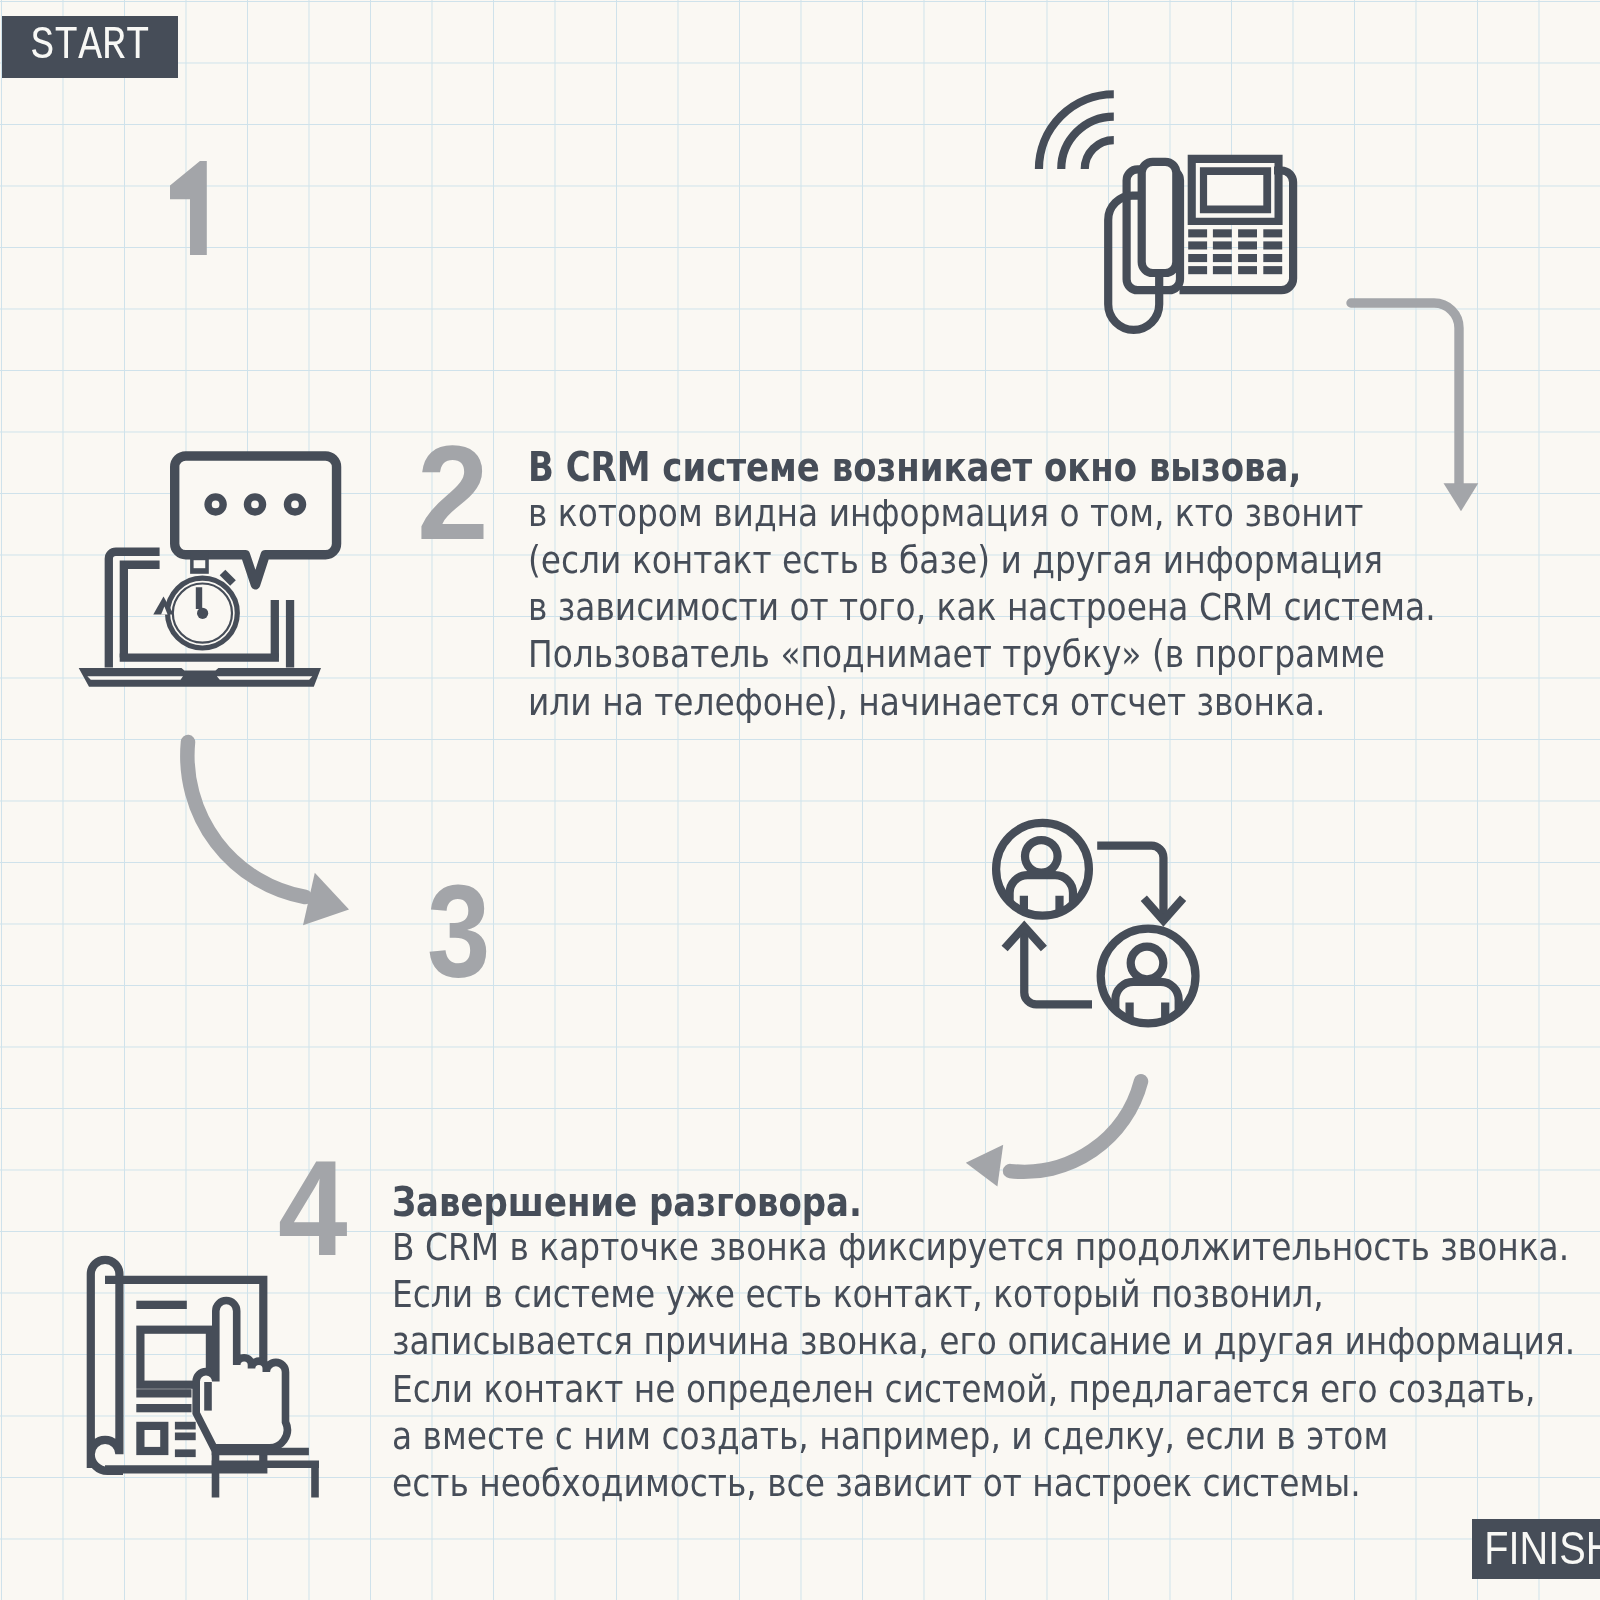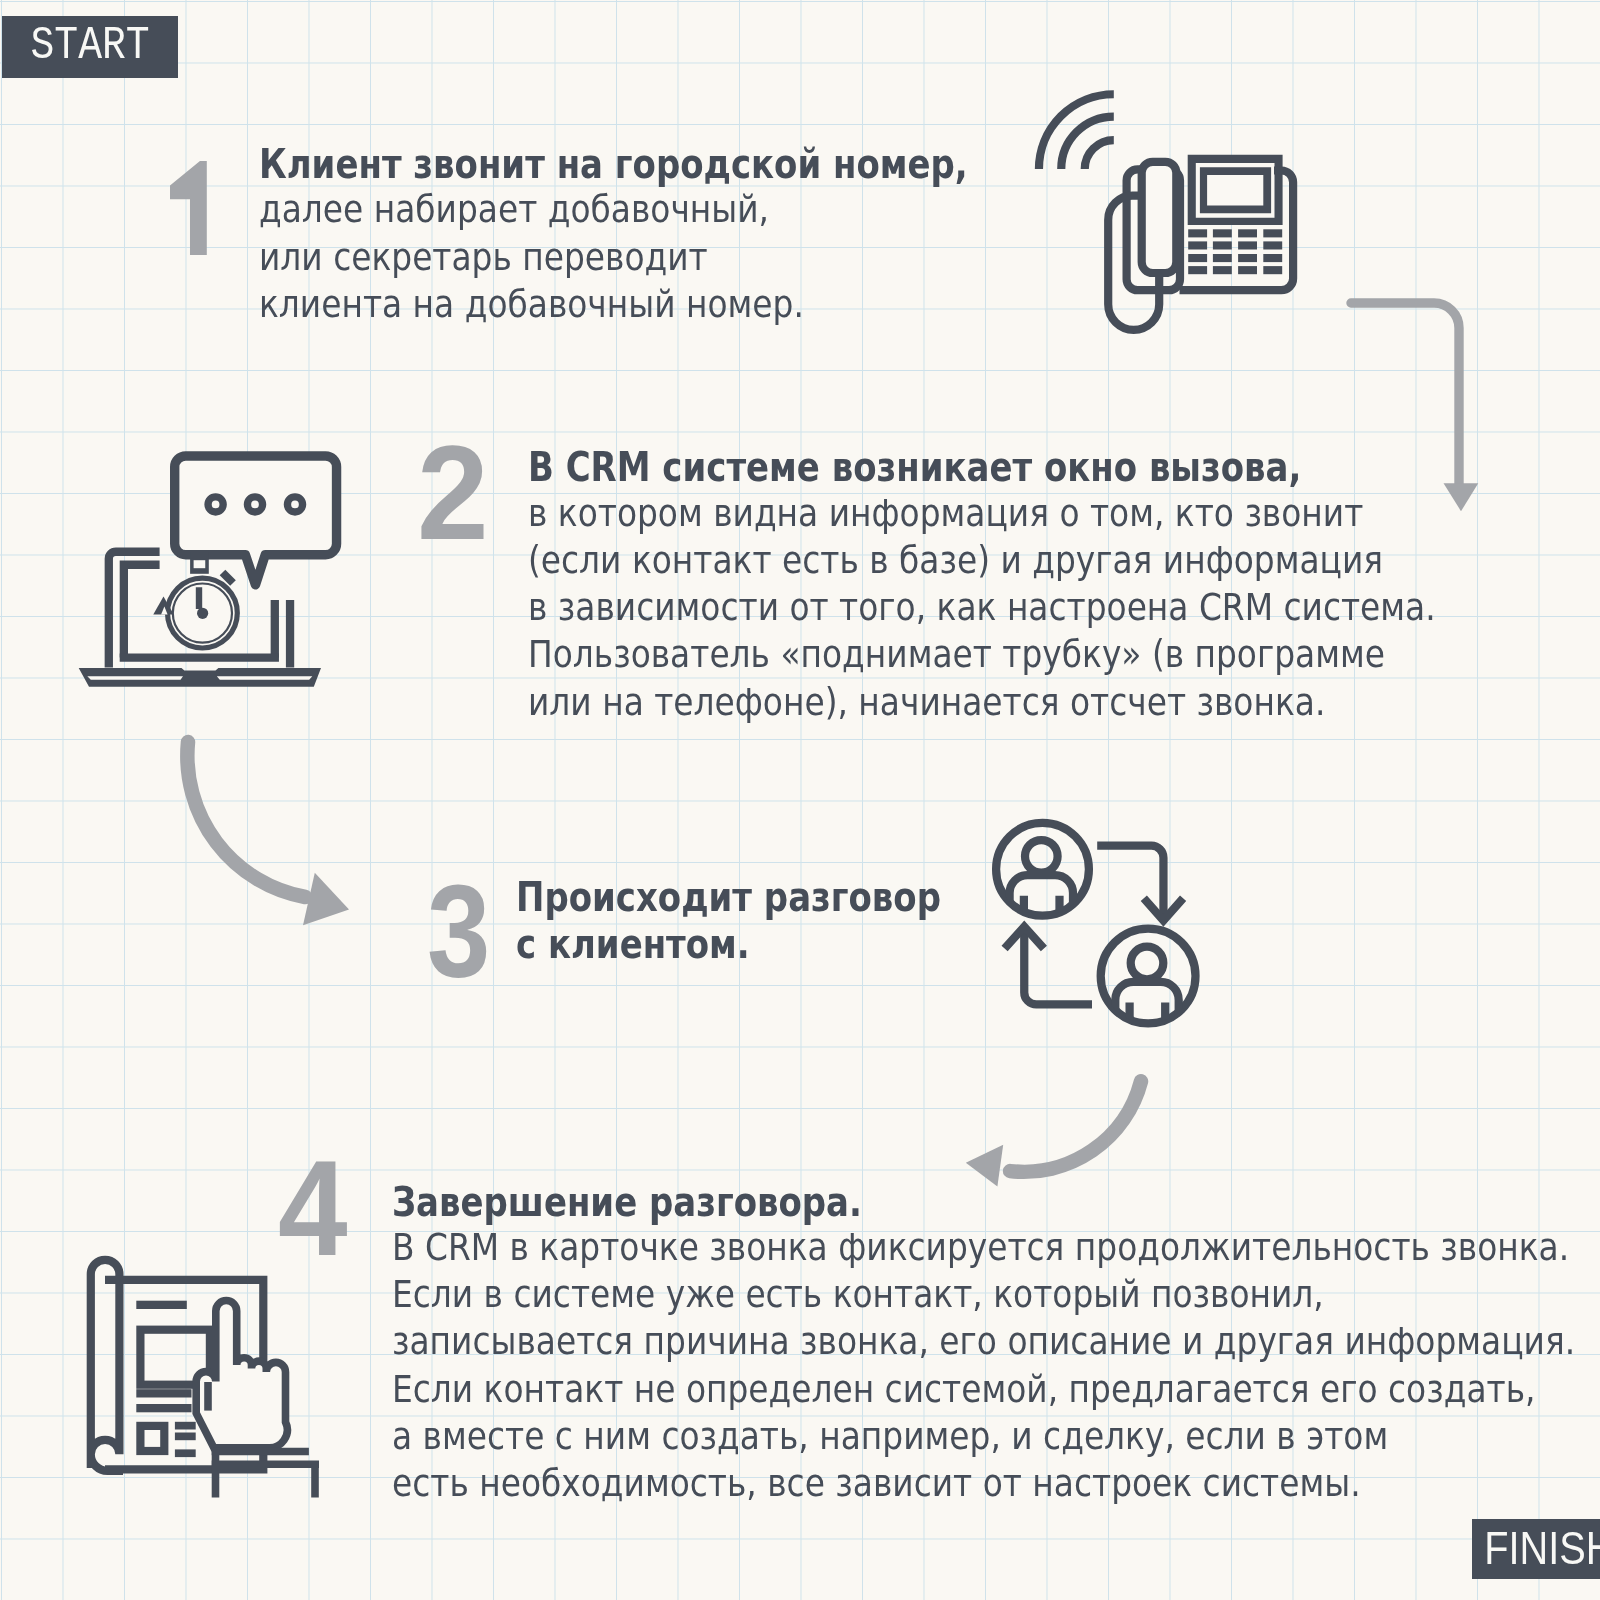"Клиент звонит на городской номер," div.txt { html: <div> <span>Клиент звонит на городской номер,</span> <span>далее набирает добавочный,</span> <span>или секретарь переводит</span> <span>клиента на добавочный номер.</span> </div> -> none }
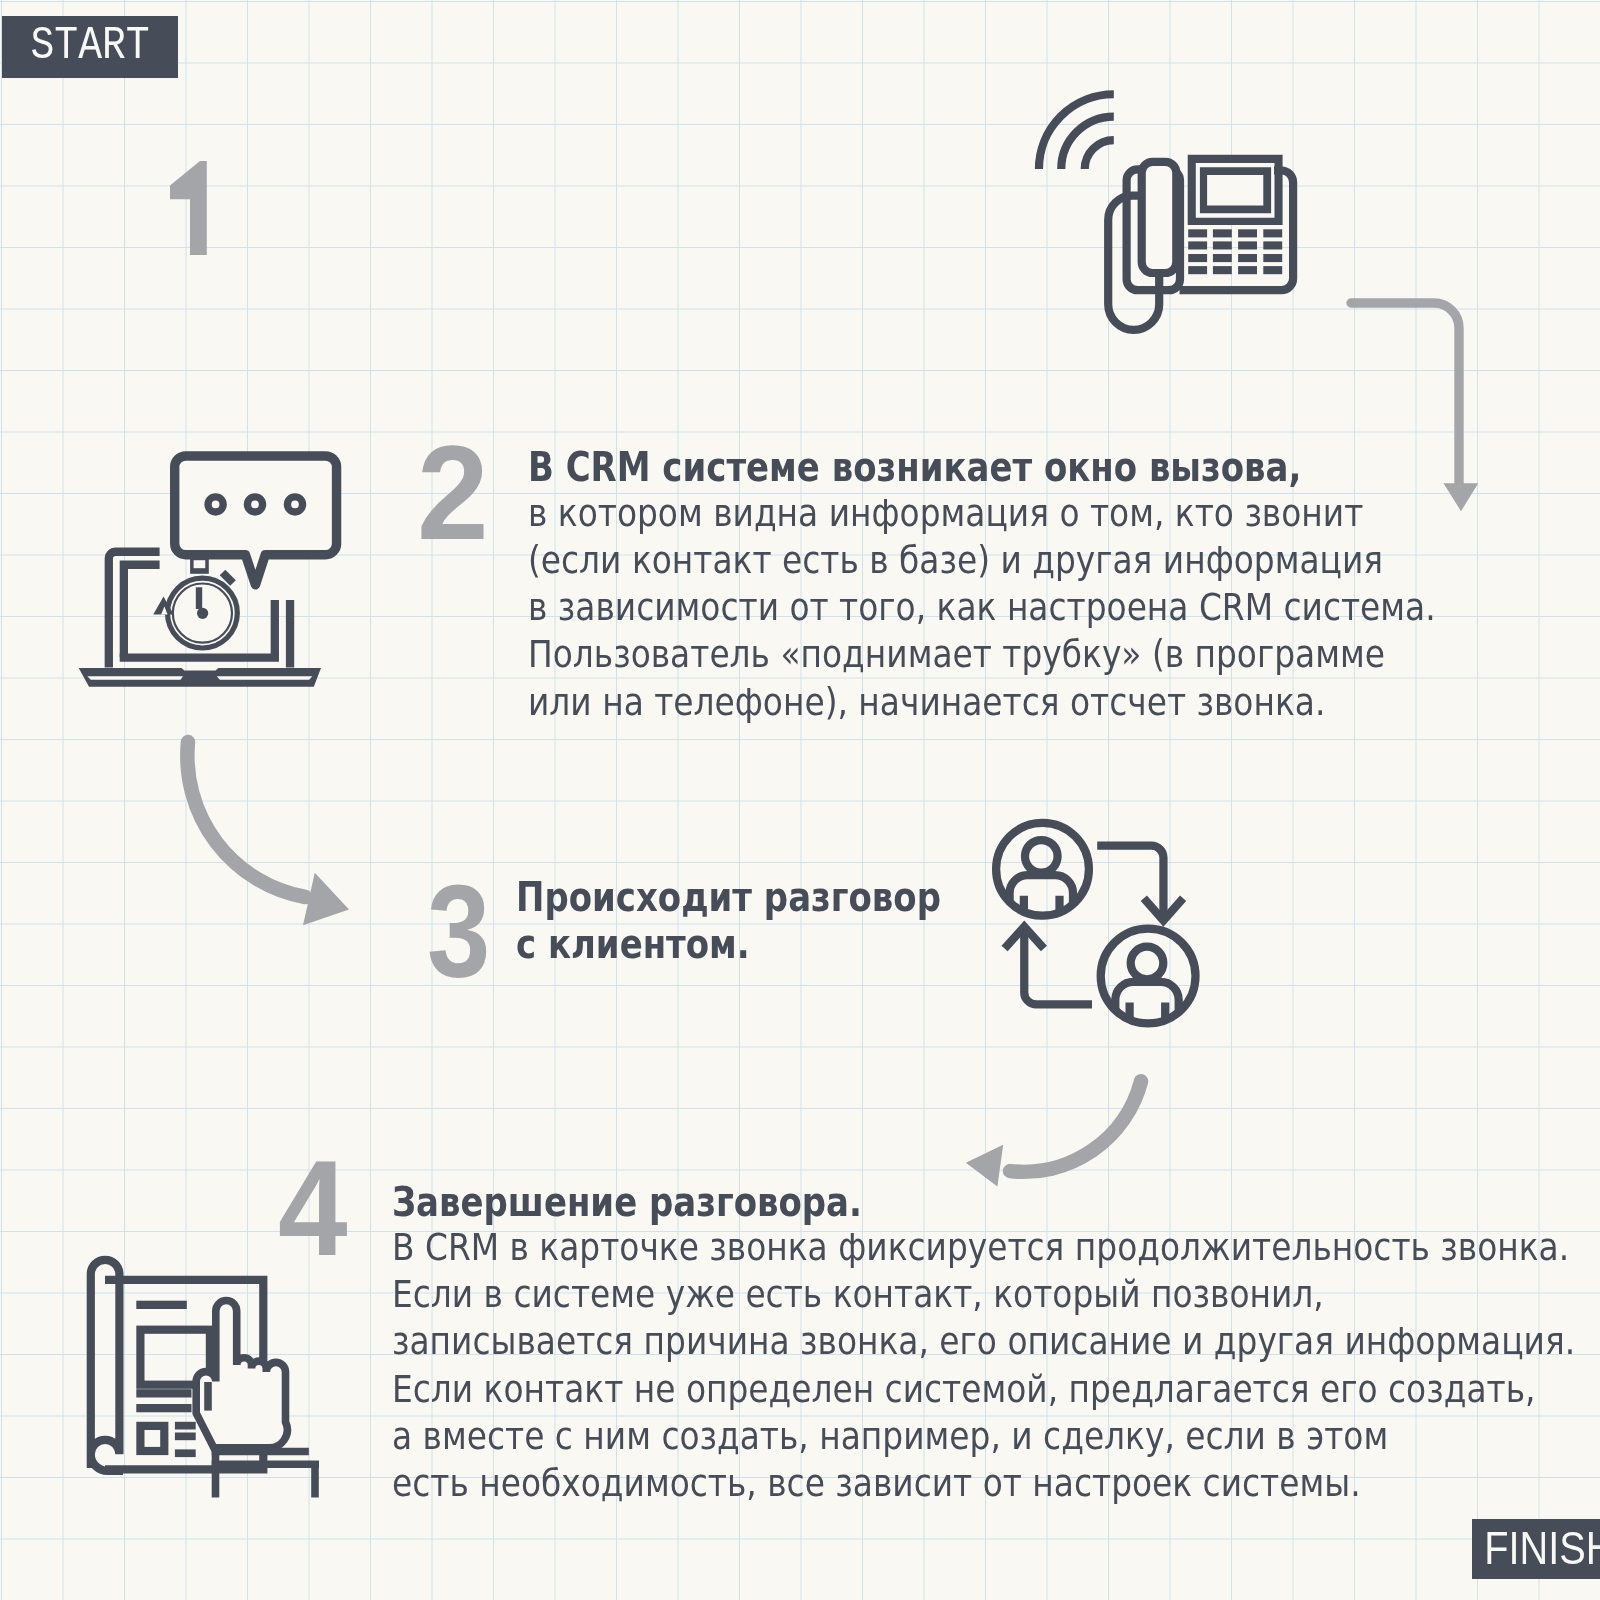"Происходит разговор" div.txt { html: <div> <span>Происходит разговор</span> <span>с клиентом.</span> </div> -> none }
